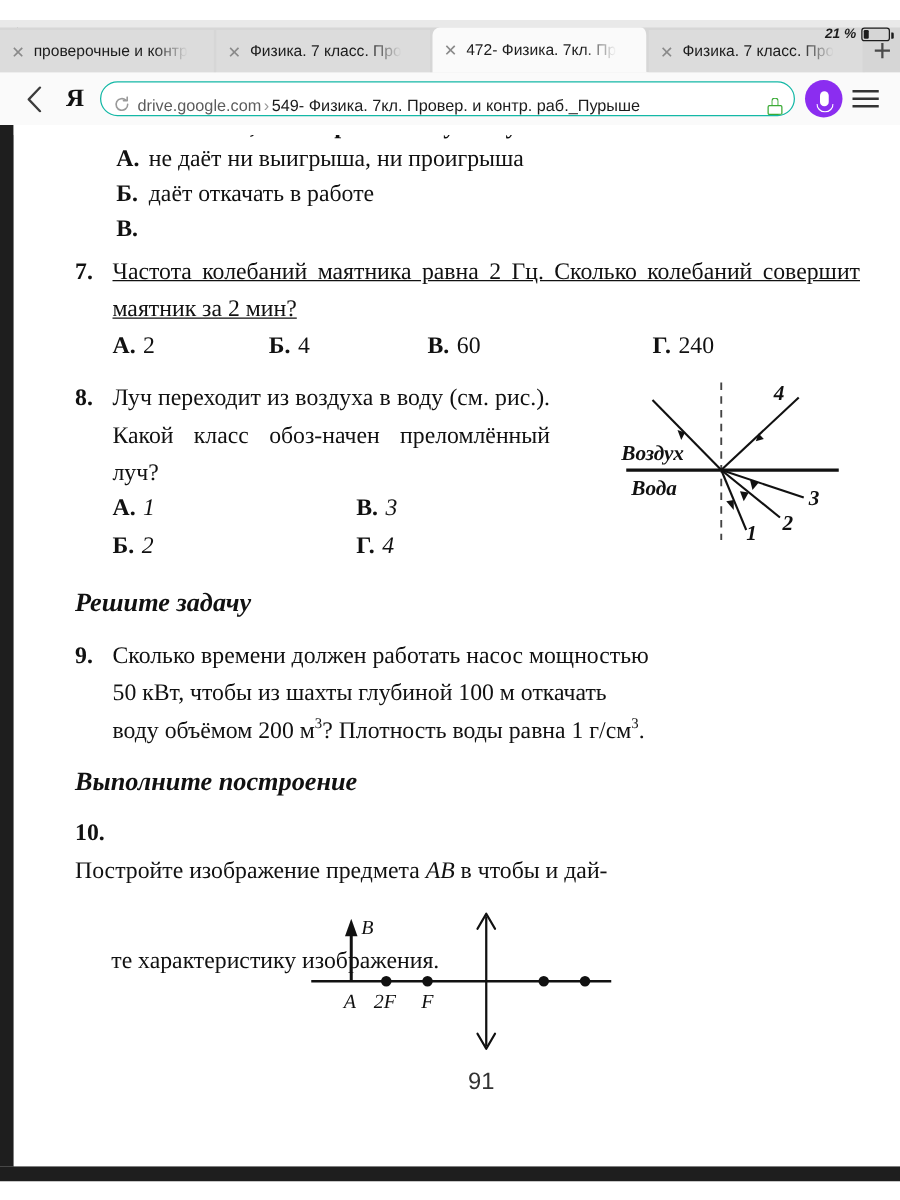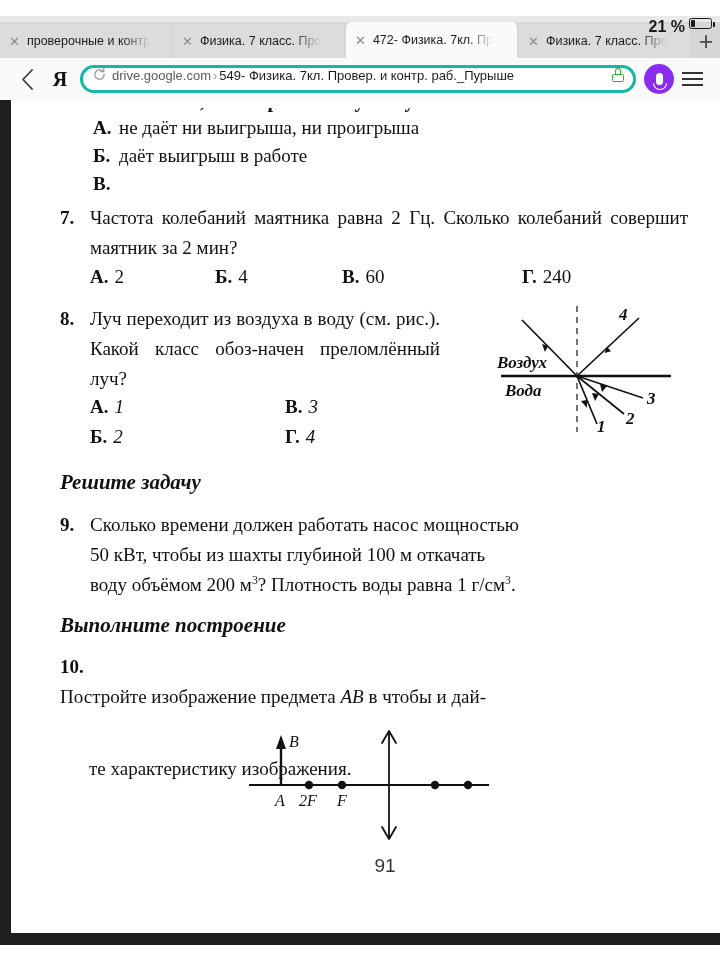"21 %" .sb-right { align-items: none -> center; font-size: 16px -> 11px; font-style: none -> italic }
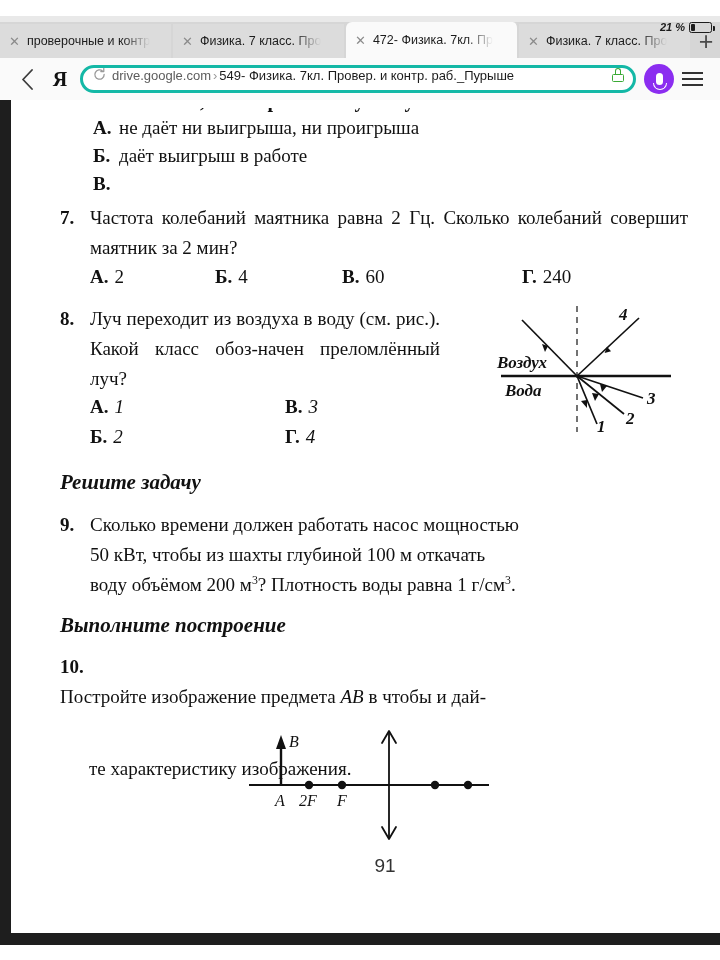"drive.google.com › 549- Физика. 7кл." .omnibox { align-items: flex-start -> flex-end; border: 3px solid #14b8a6 -> 1px solid #14b8a6 }
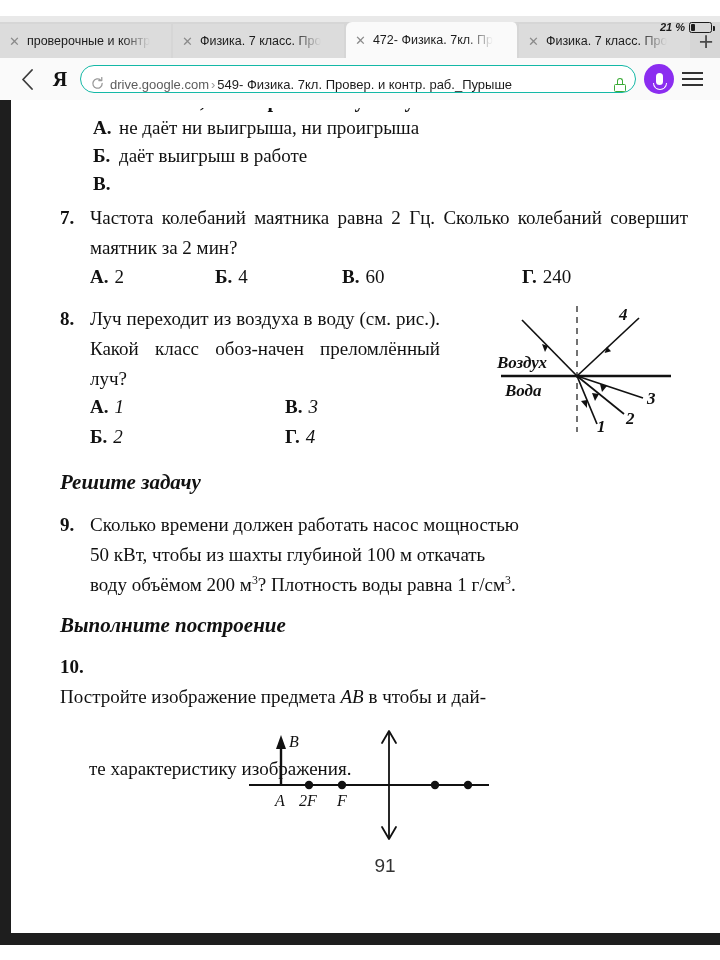"даёт выигрыш в работе" span { text: выигрыш -> откачать }
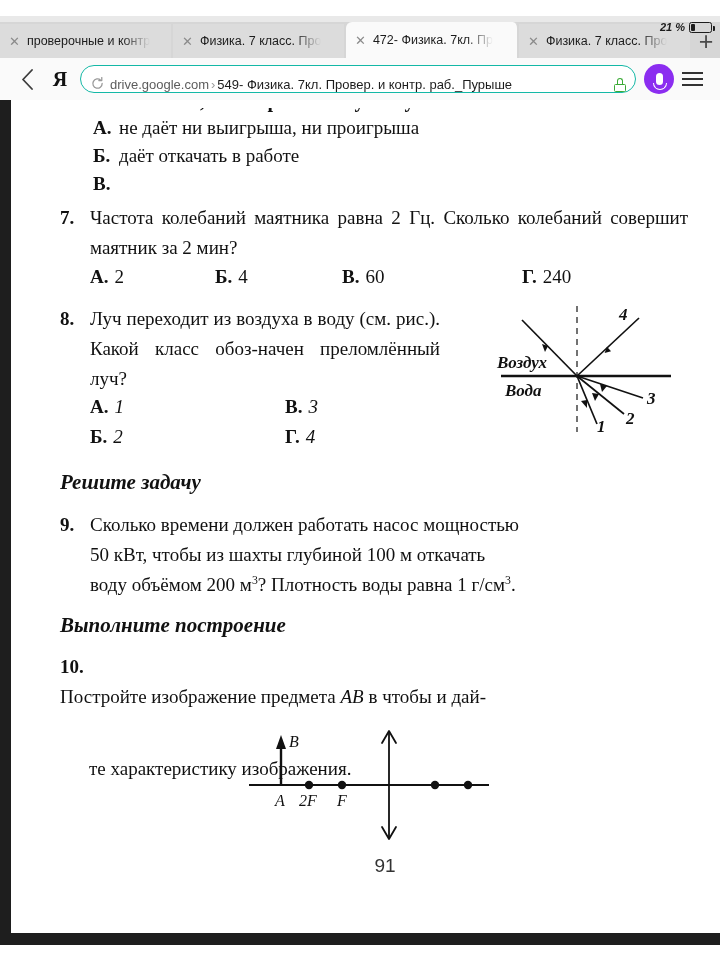"Частота колебаний маятника равна 2" span.body { text-decoration: none -> underline }
